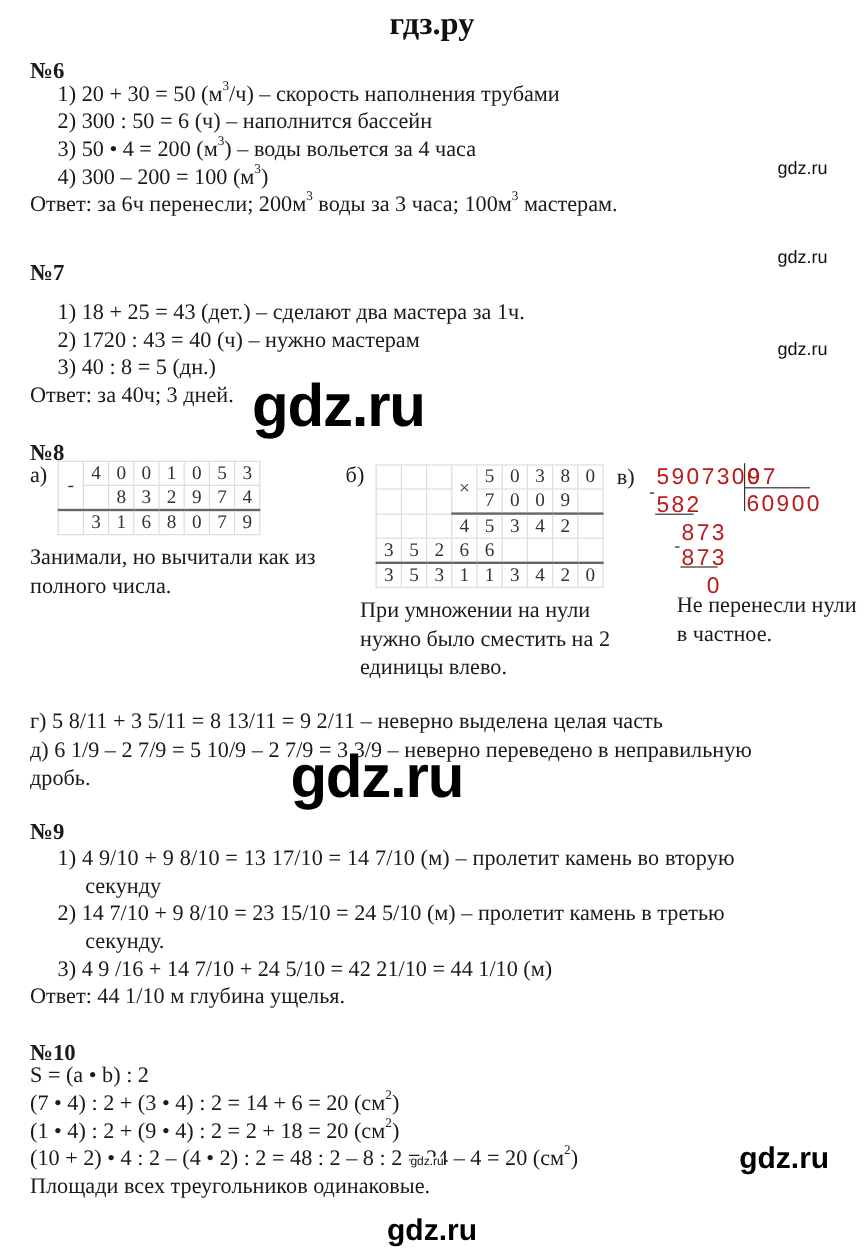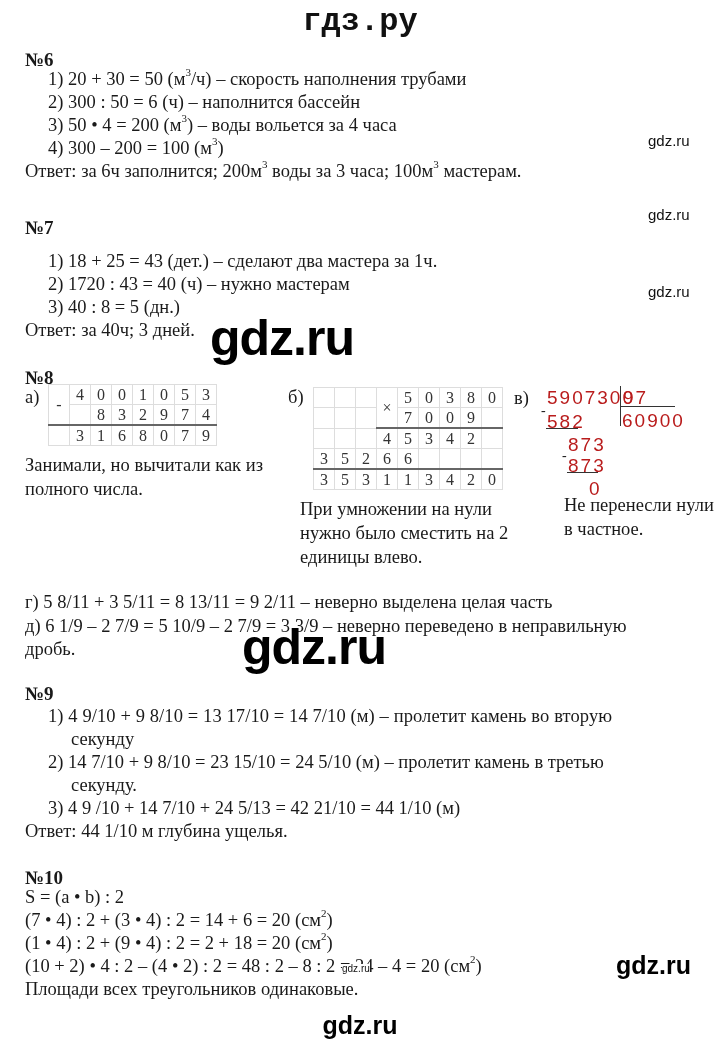"гдз.ру" .site-title { font-family: Liberation Mono, monospace -> Liberation Serif, serif; font-size: 32px -> 27px }
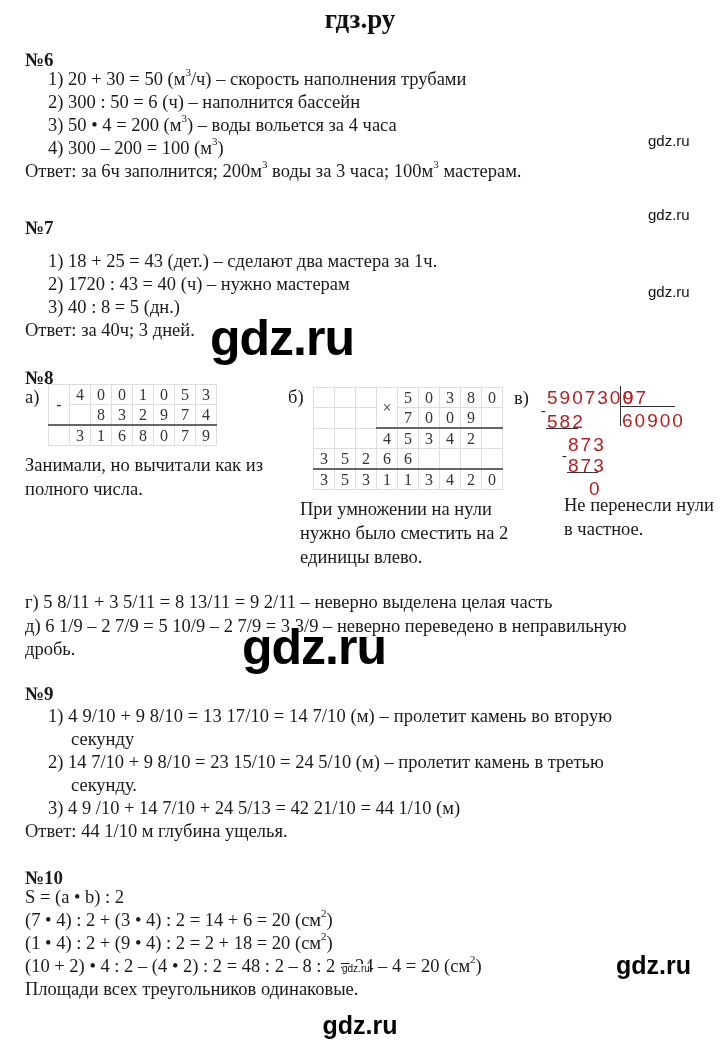"Ответ: за 6ч заполнится; 200м" span { text: заполнится -> перенесли }
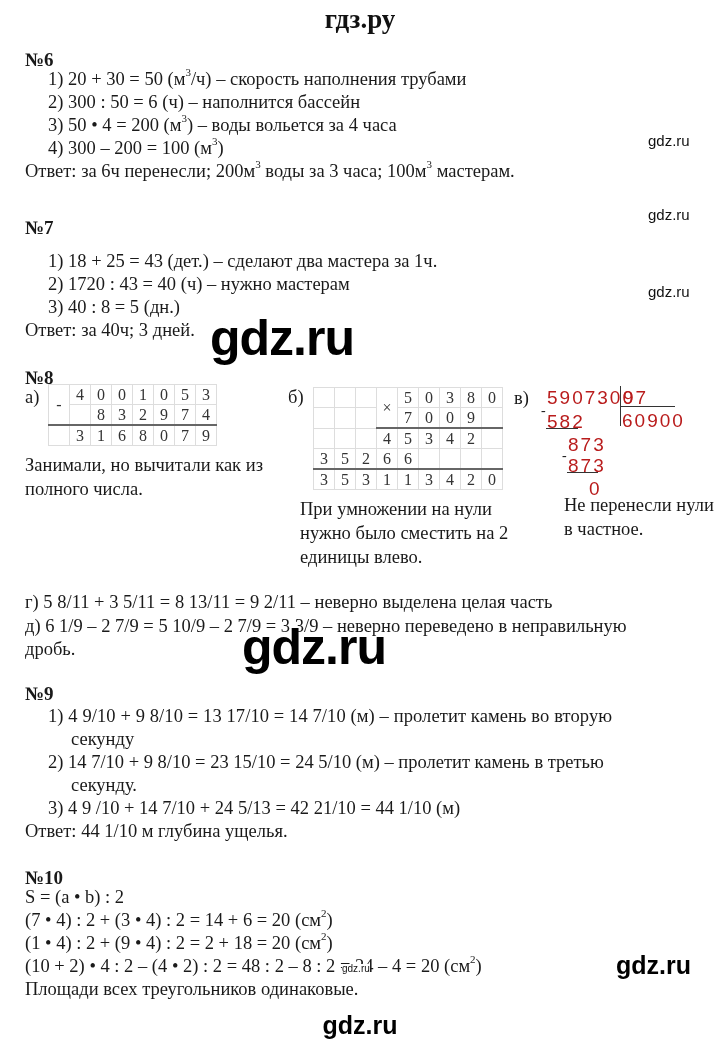"3) 4 9 /10 +" div.abs { text: /10 + 14 7/10 + 24 5/13 -> /16 + 14 7/10 + 24 5/10 }
